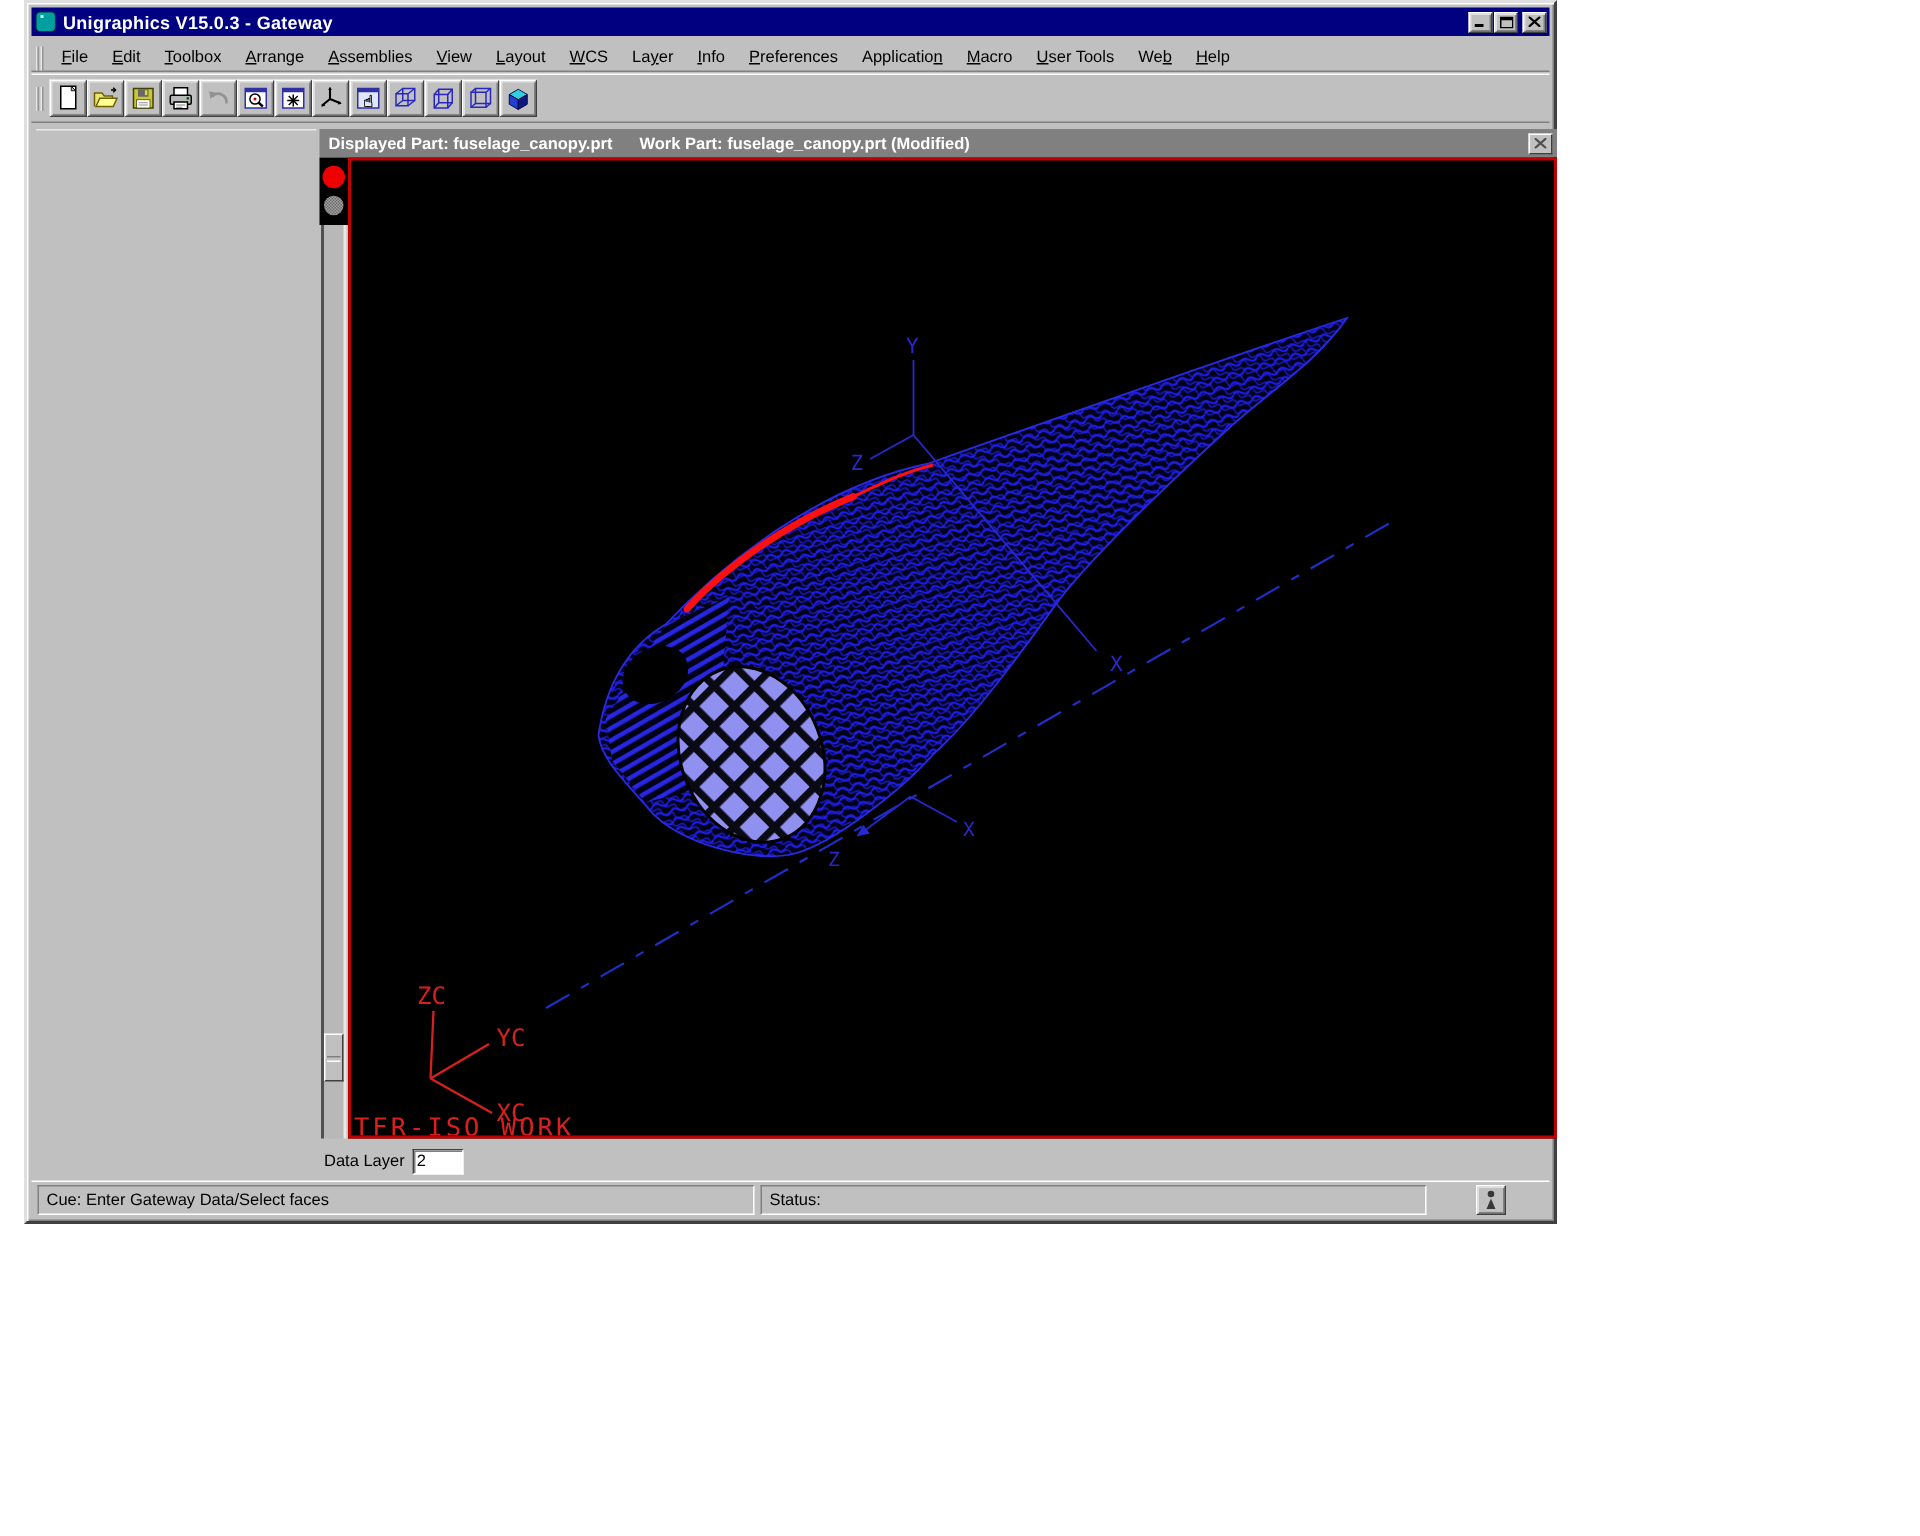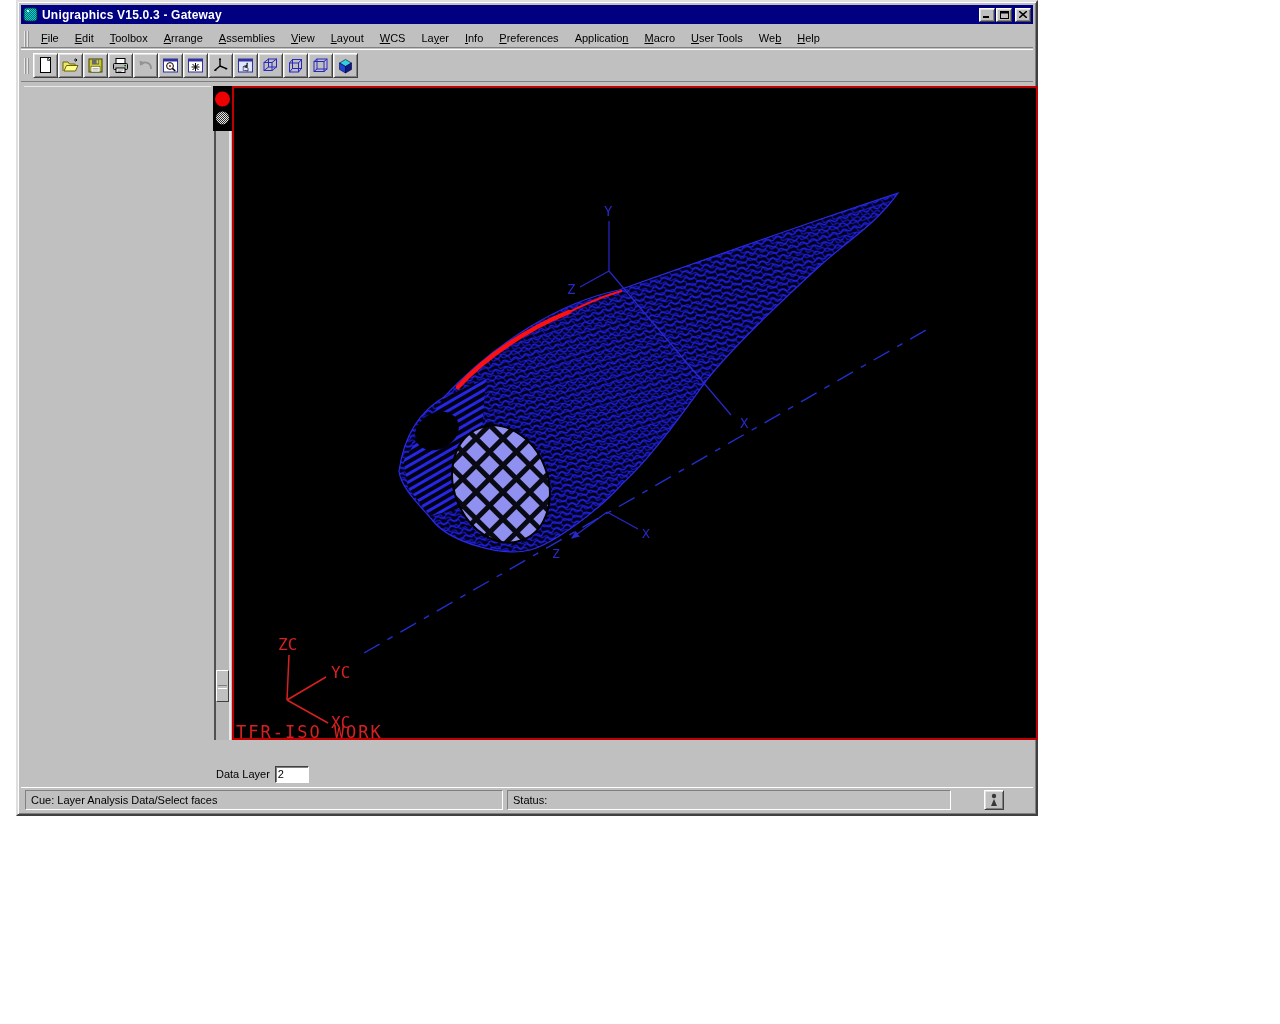"Displayed Part: fuselage_canopy.prt" div.gtitle { html: none -> <div> <span>Displayed Part: fuselage_canopy.prt</span> <span>Work Part: fuselage_canopy.prt (Modified)</span> <span></span> <span> <svg> <path></path> </svg> </span> </div> }
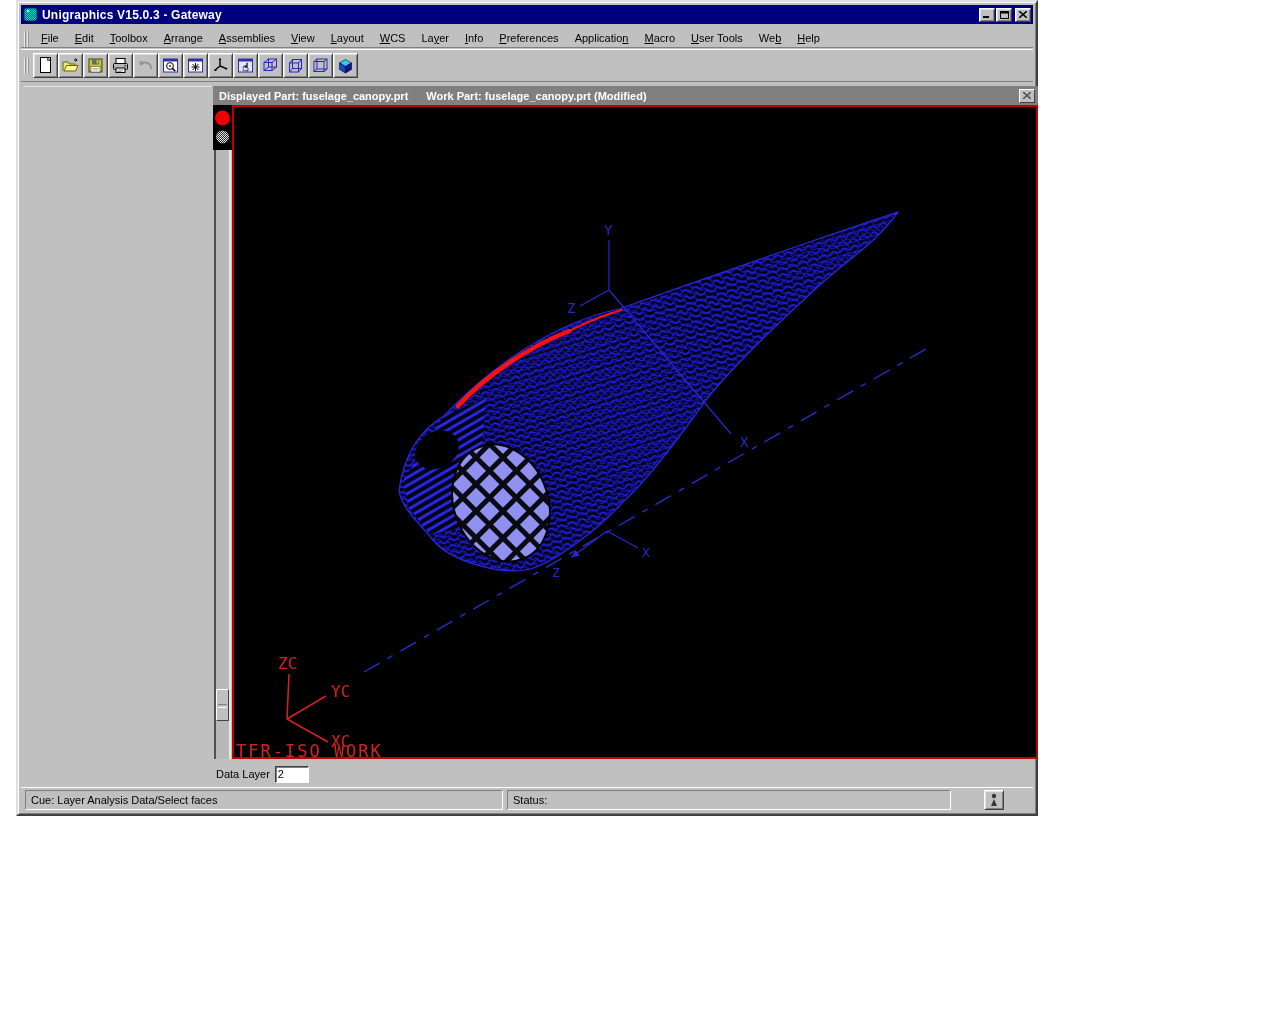"Cue: Layer Analysis Data/Select faces" span { text: Layer Analysis -> Enter Gateway }
